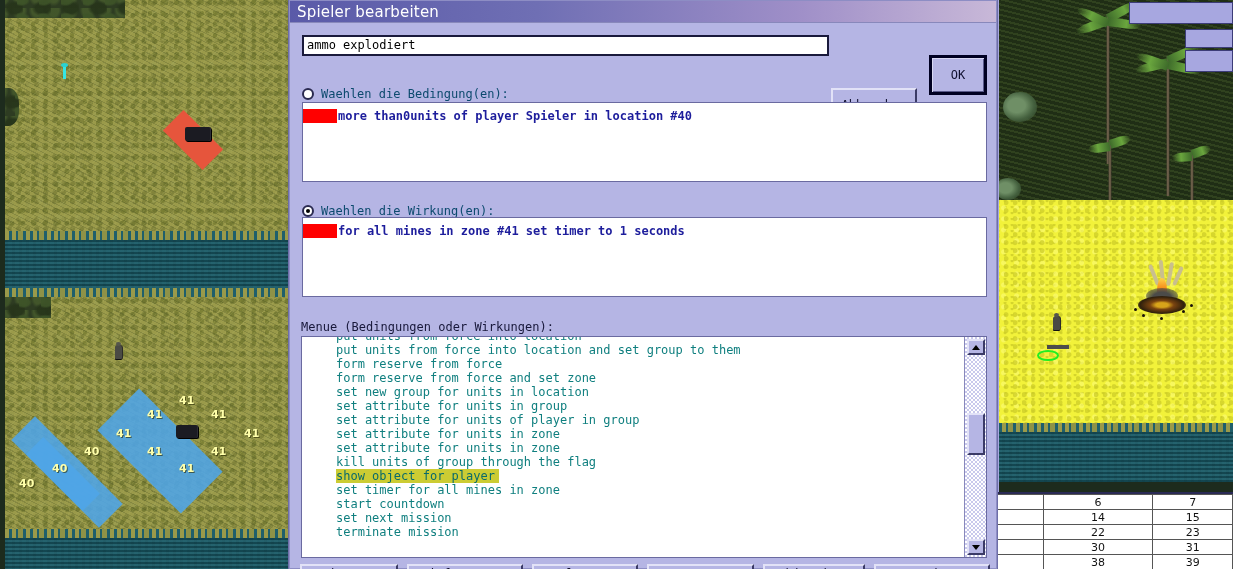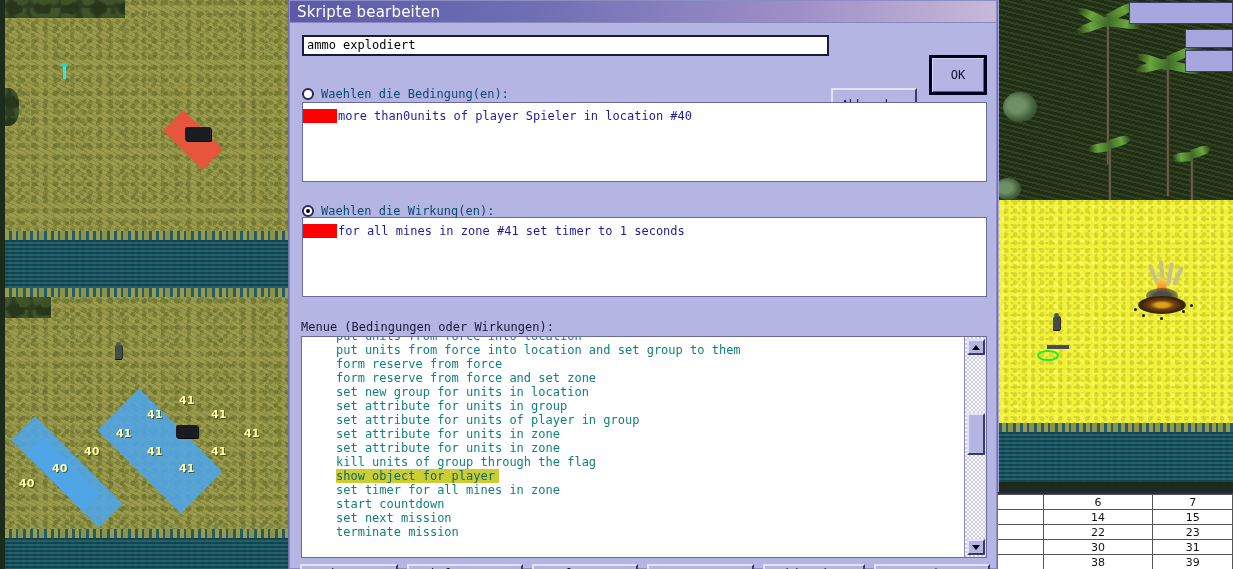"Skripte bearbeiten" span.ttl { text: Skripte -> Spieler }
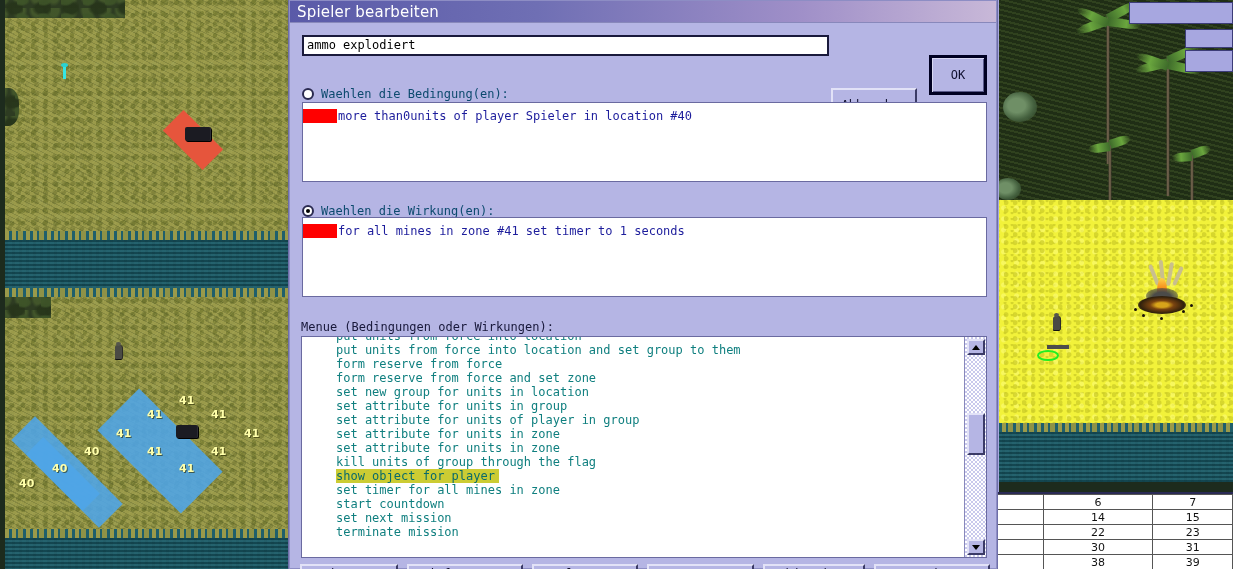"more than0units of player Spieler" .entry-row { font-weight: none -> bold }
